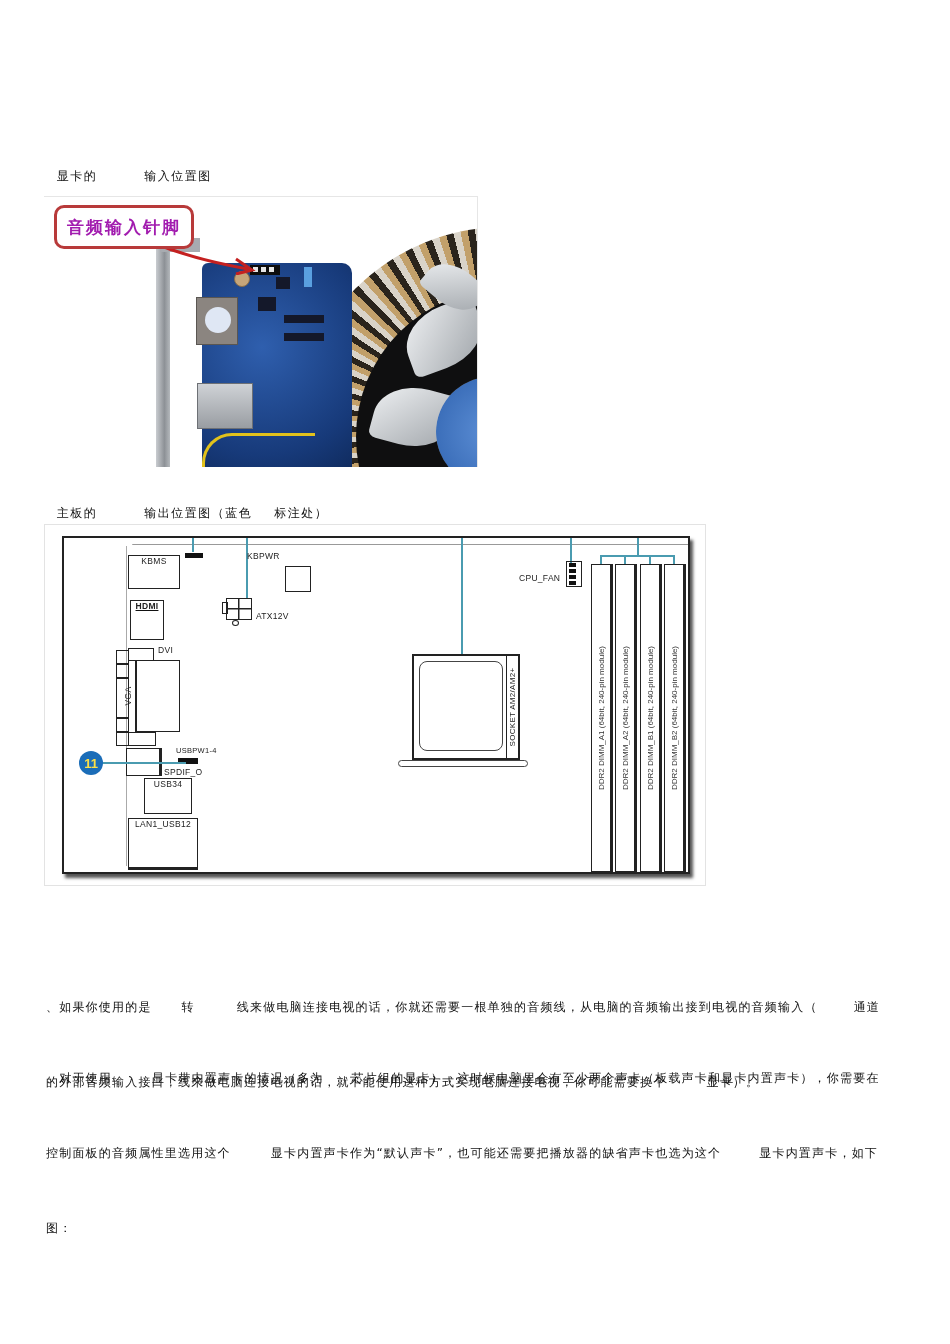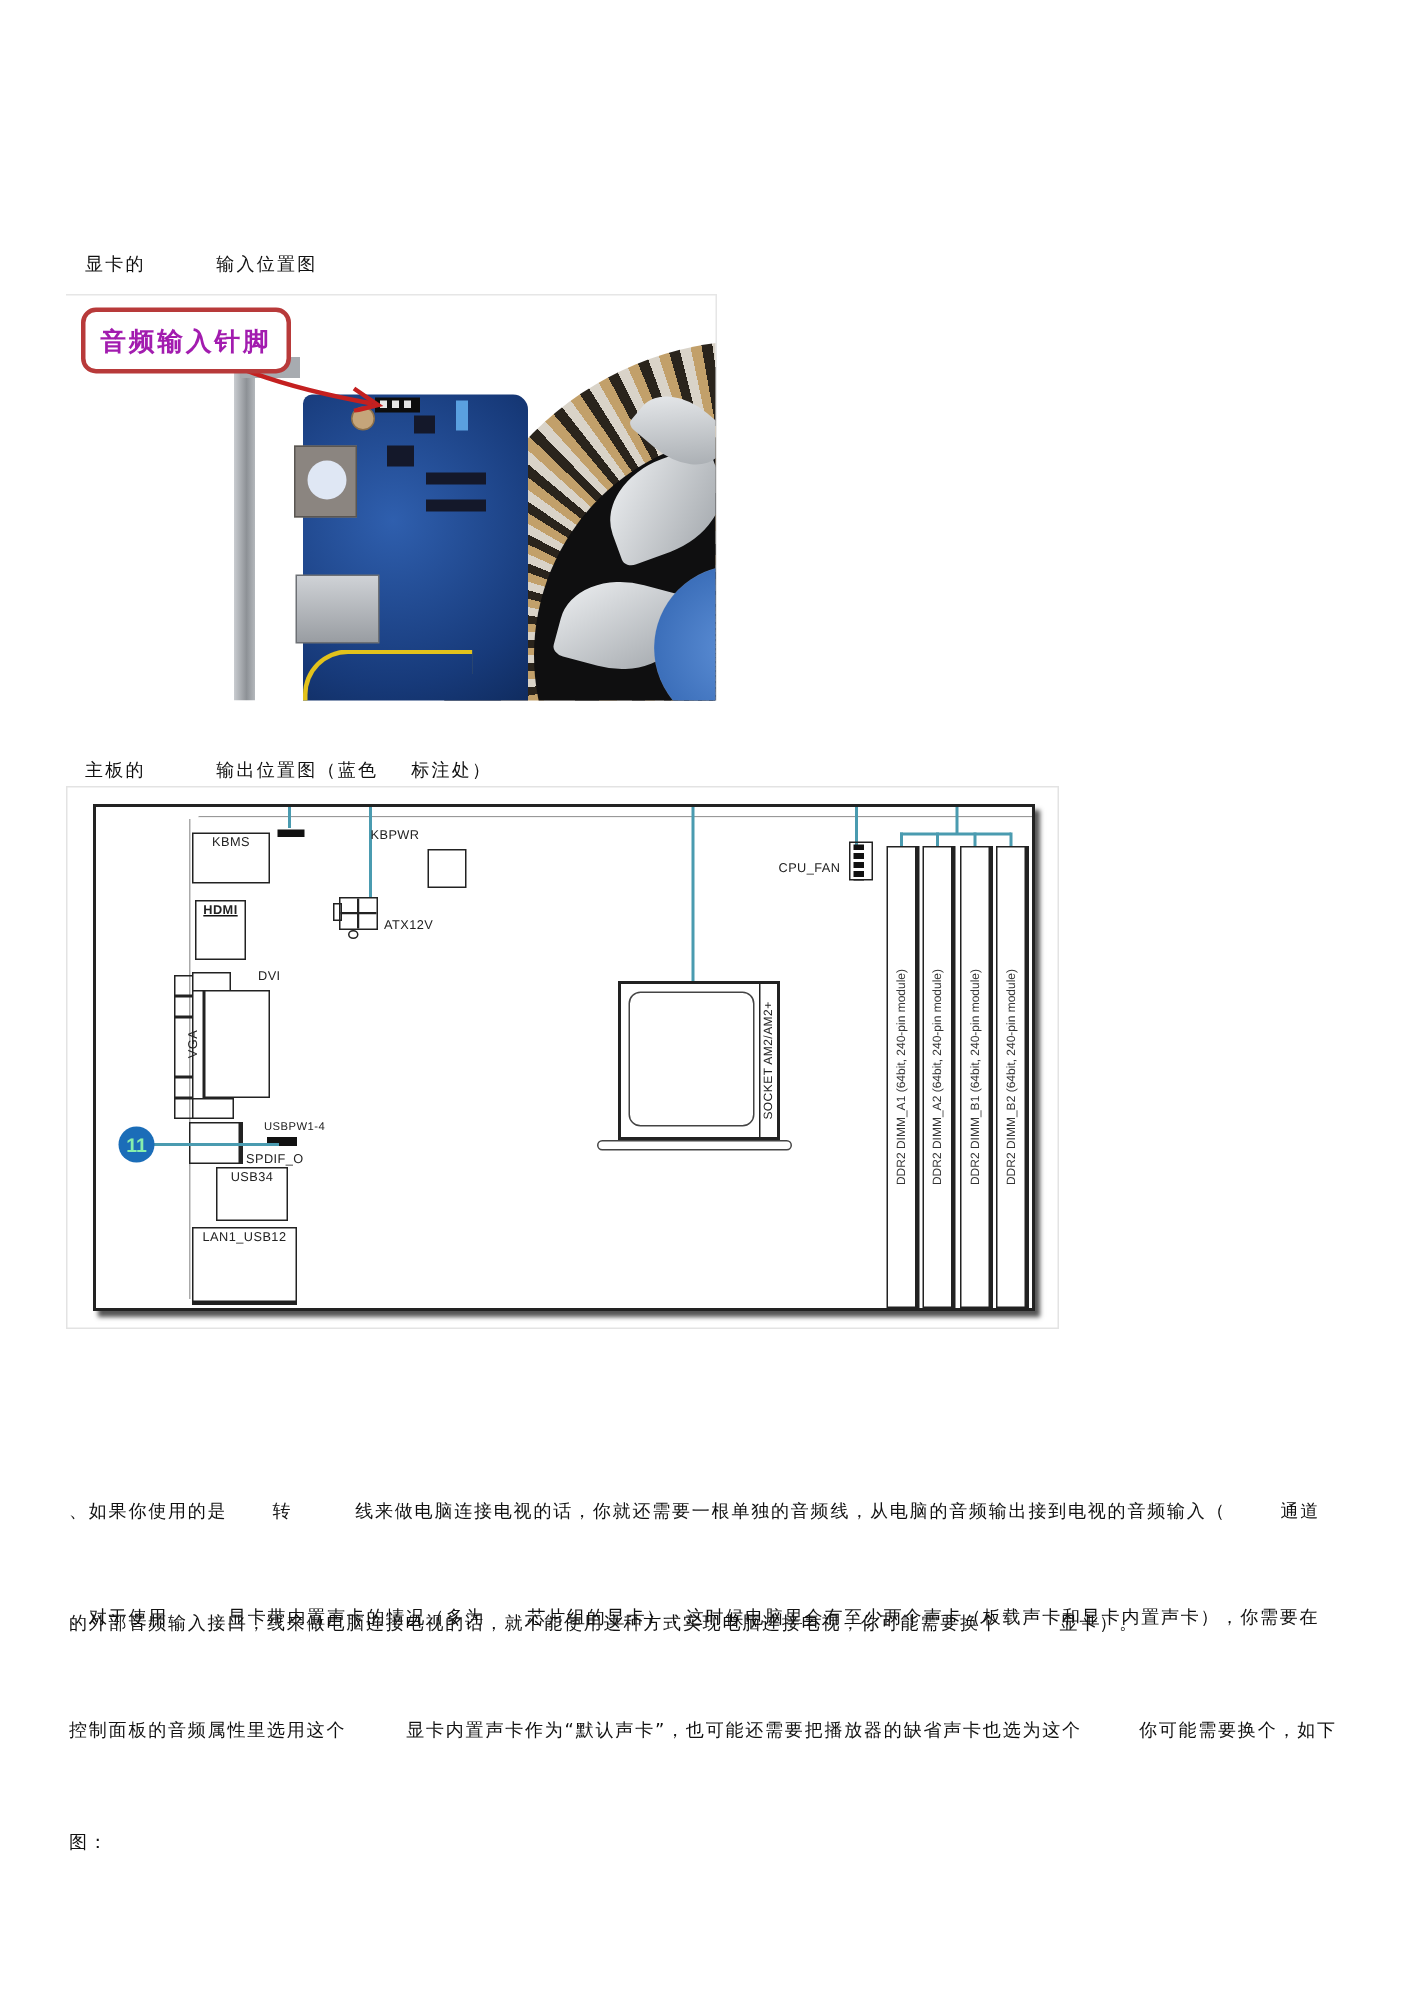"DVI" div.mbt { left: 108px -> 94px }
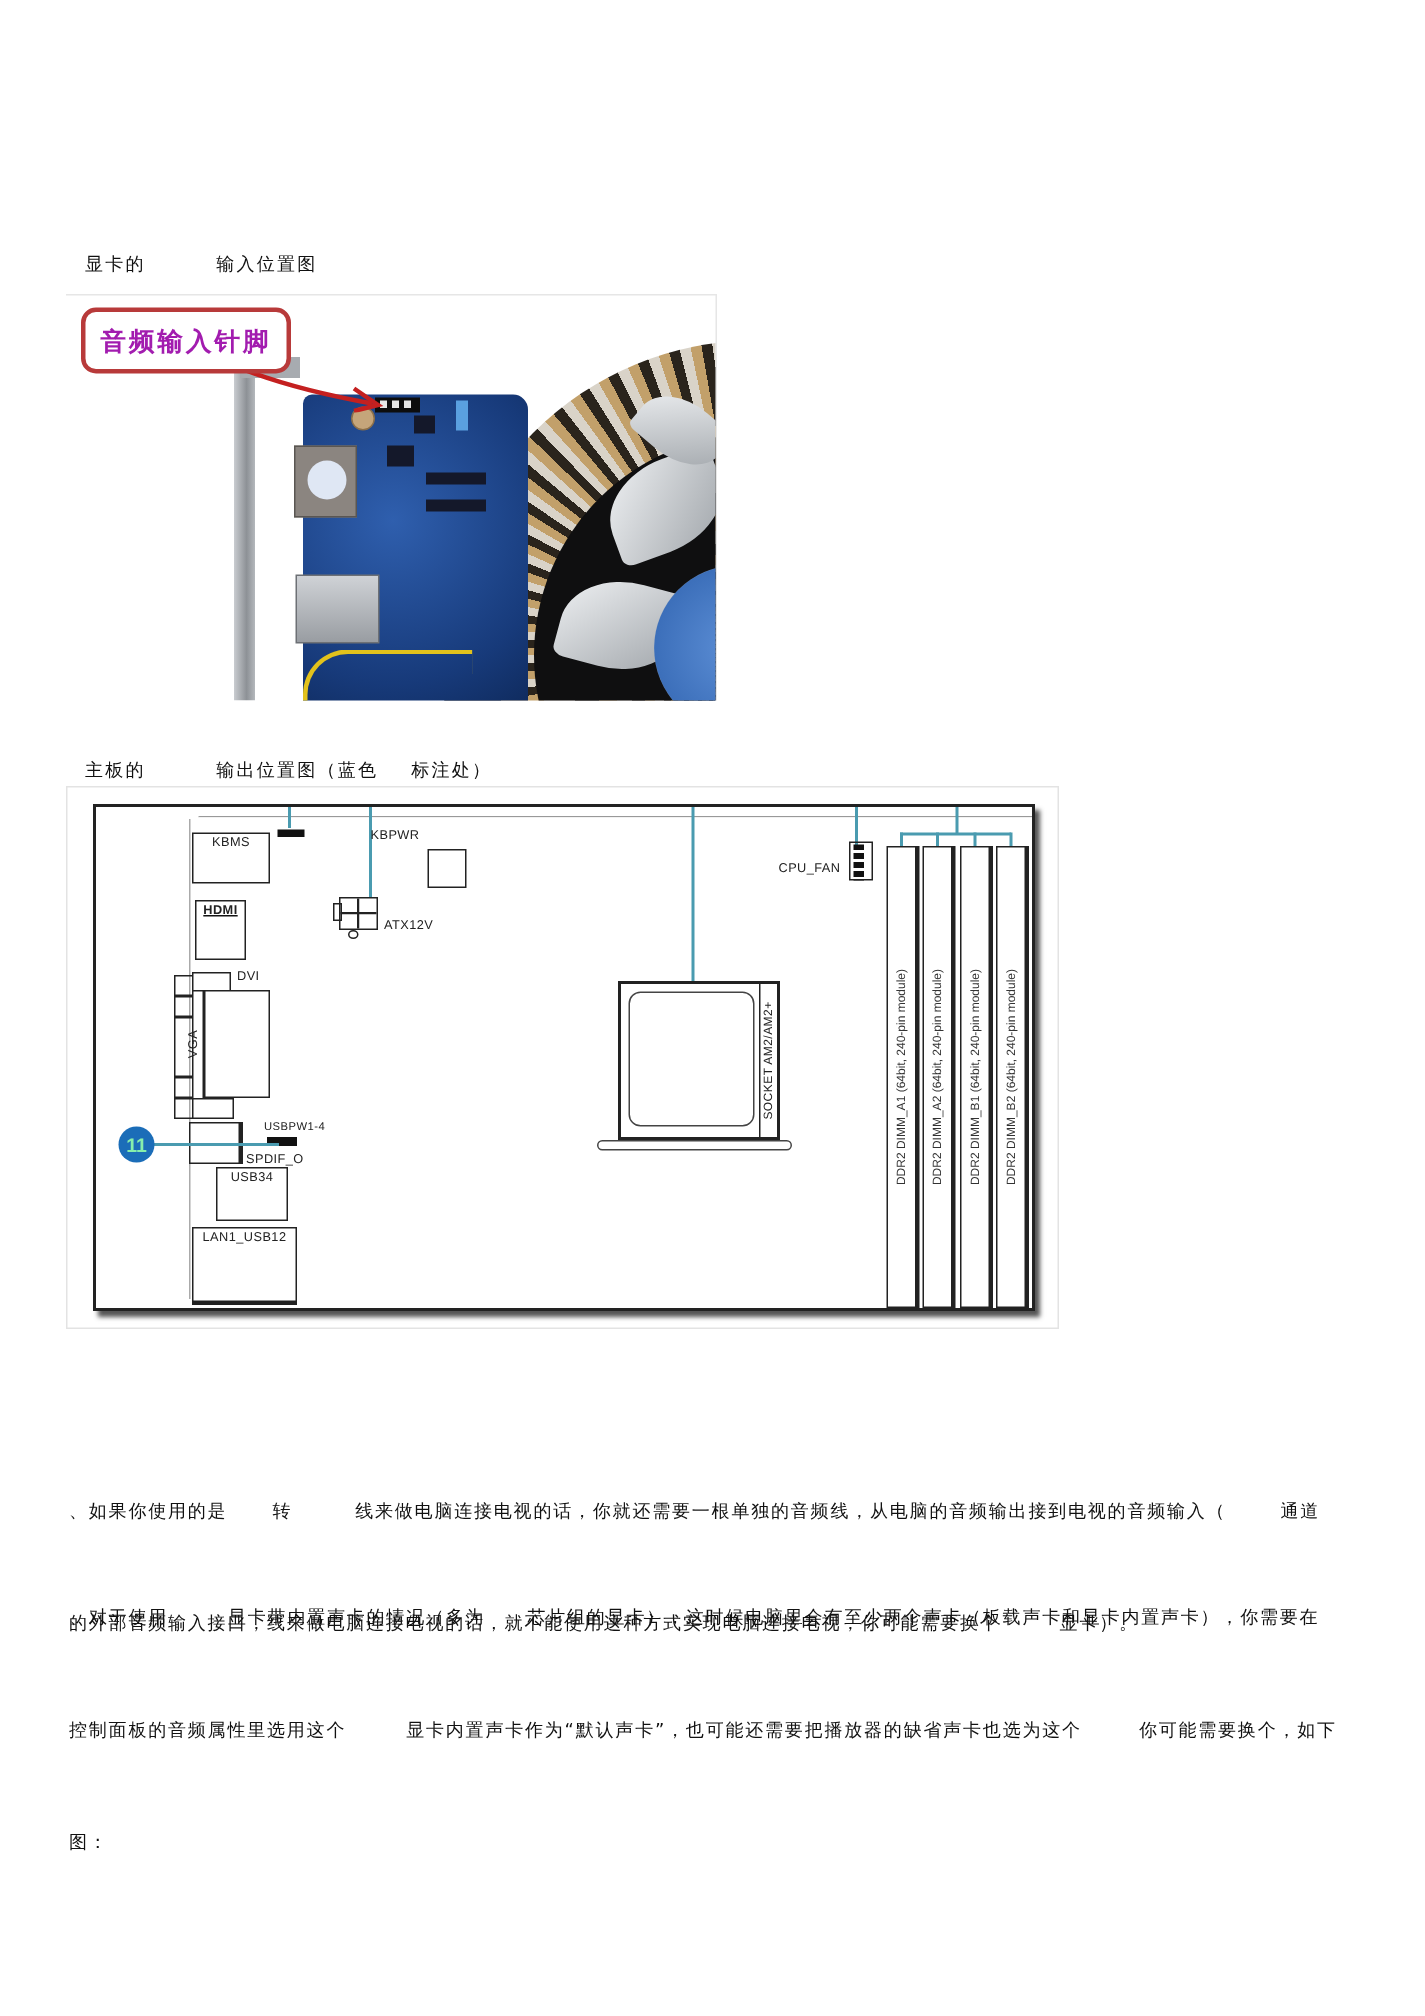"11" .badge { color: #86efac -> #fde047 }
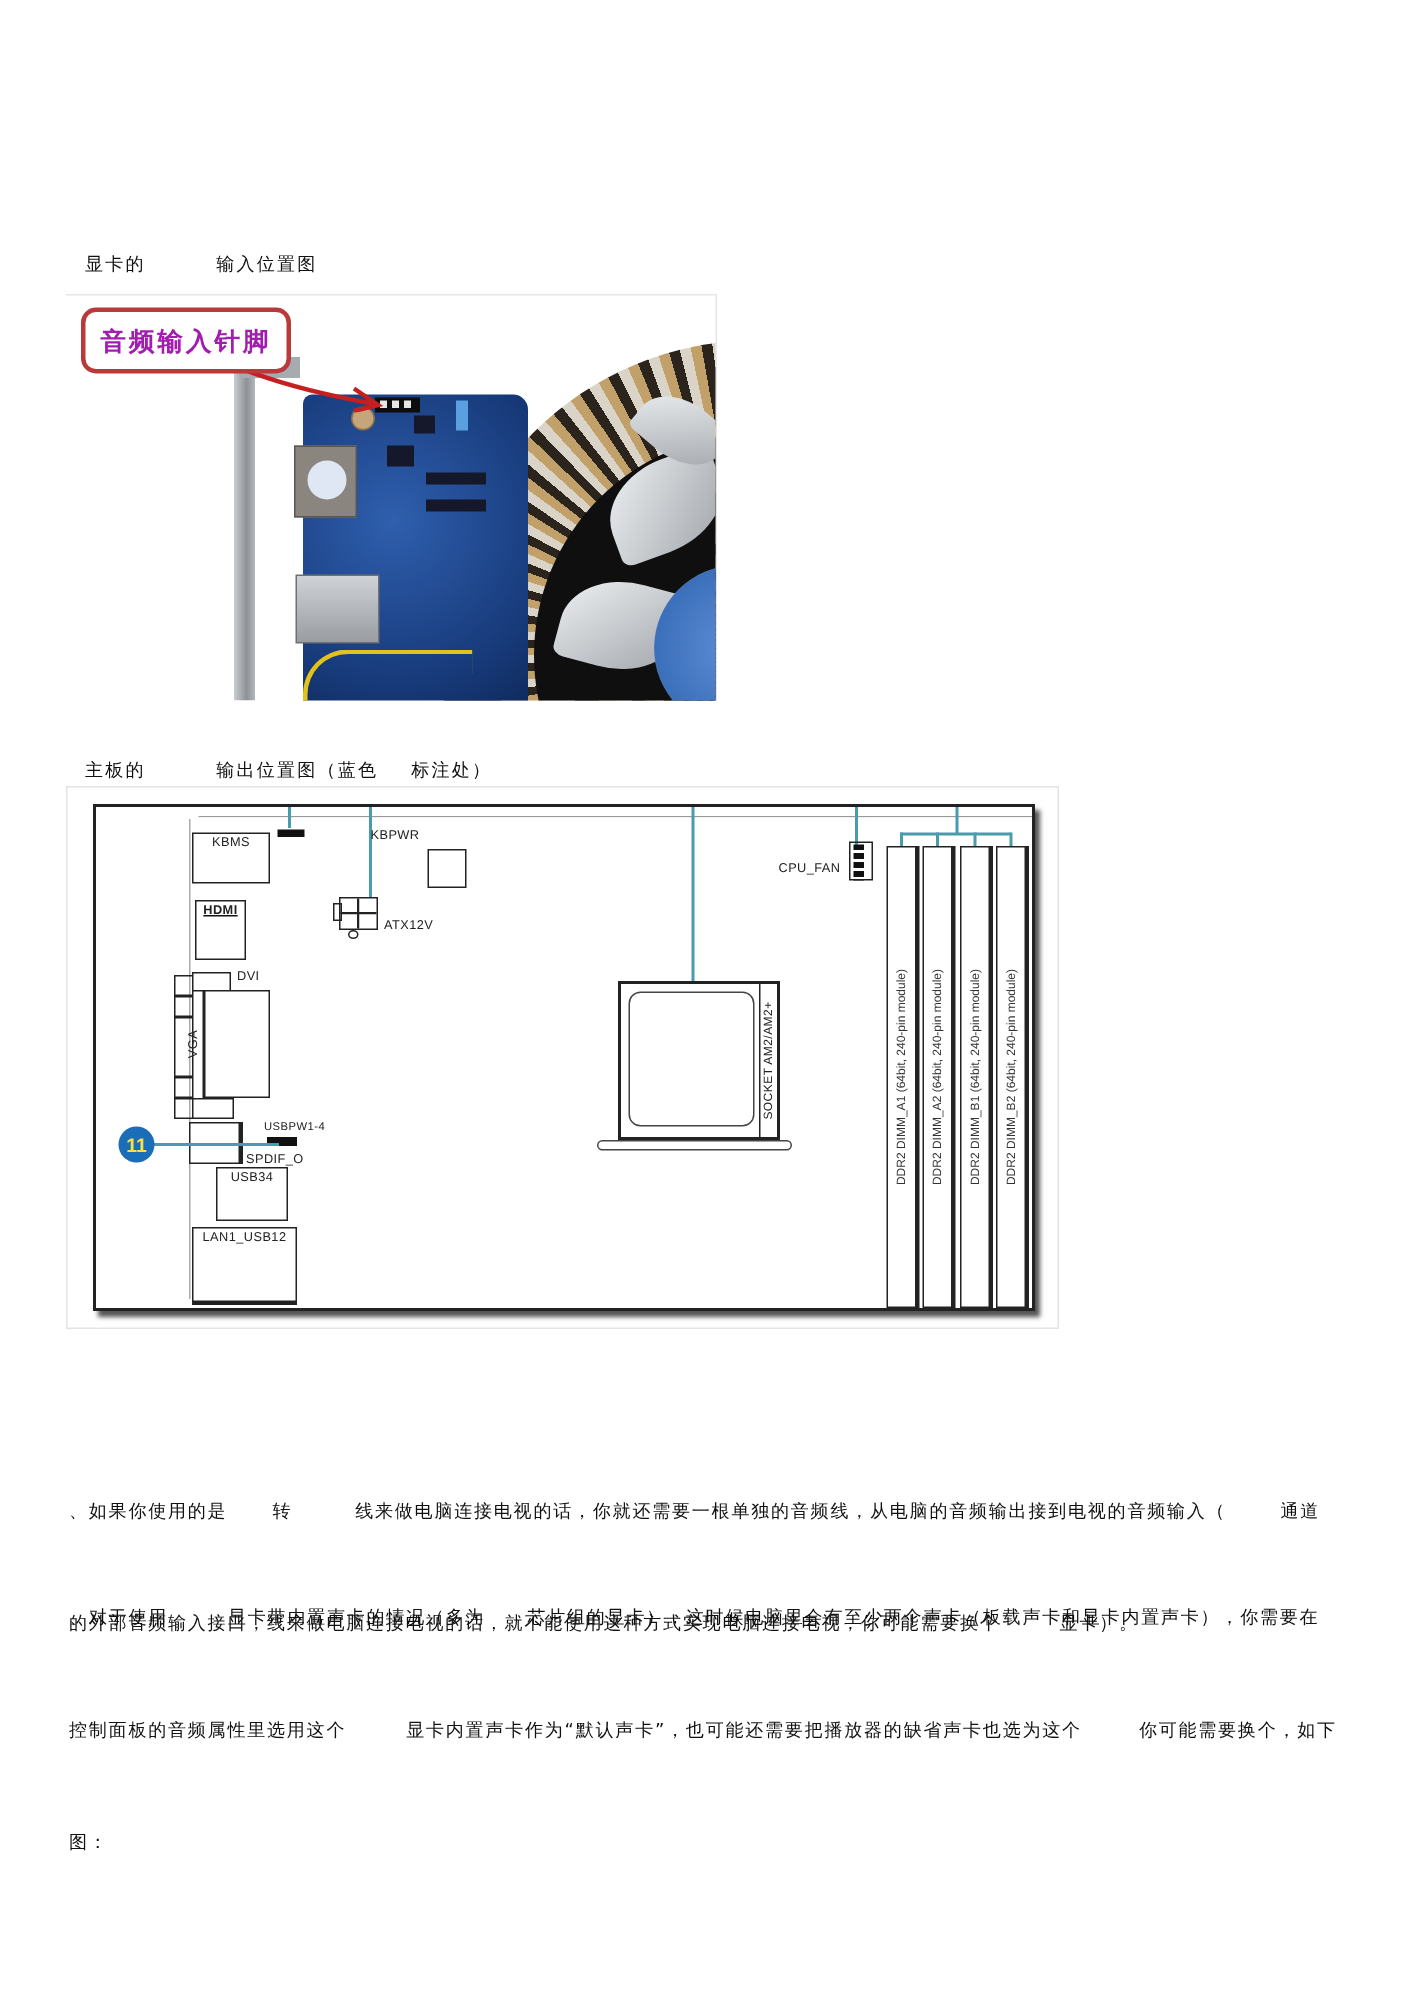"你可能需要换个，如下" span { text: 你可能需要换个 -> 显卡内置声卡 }
